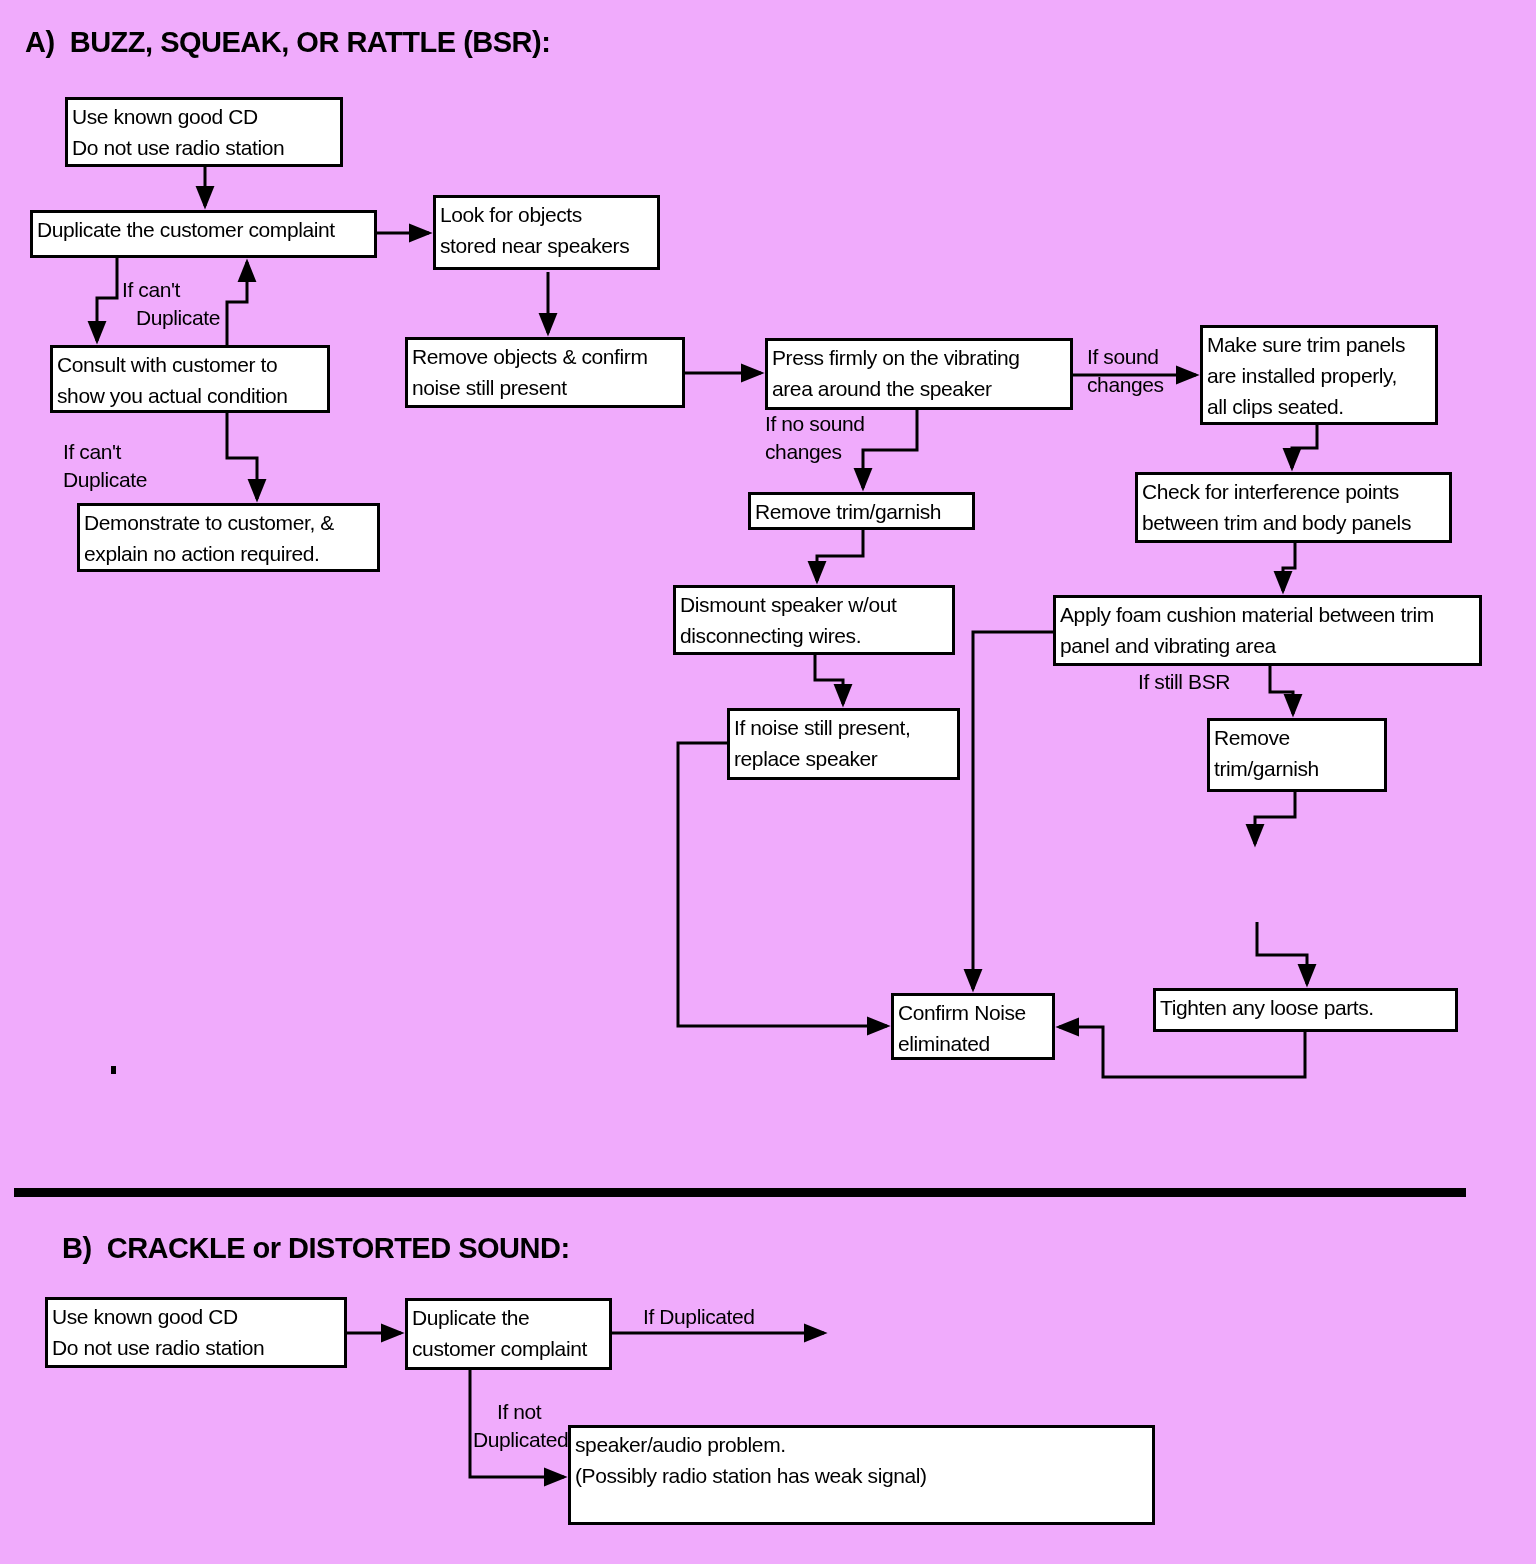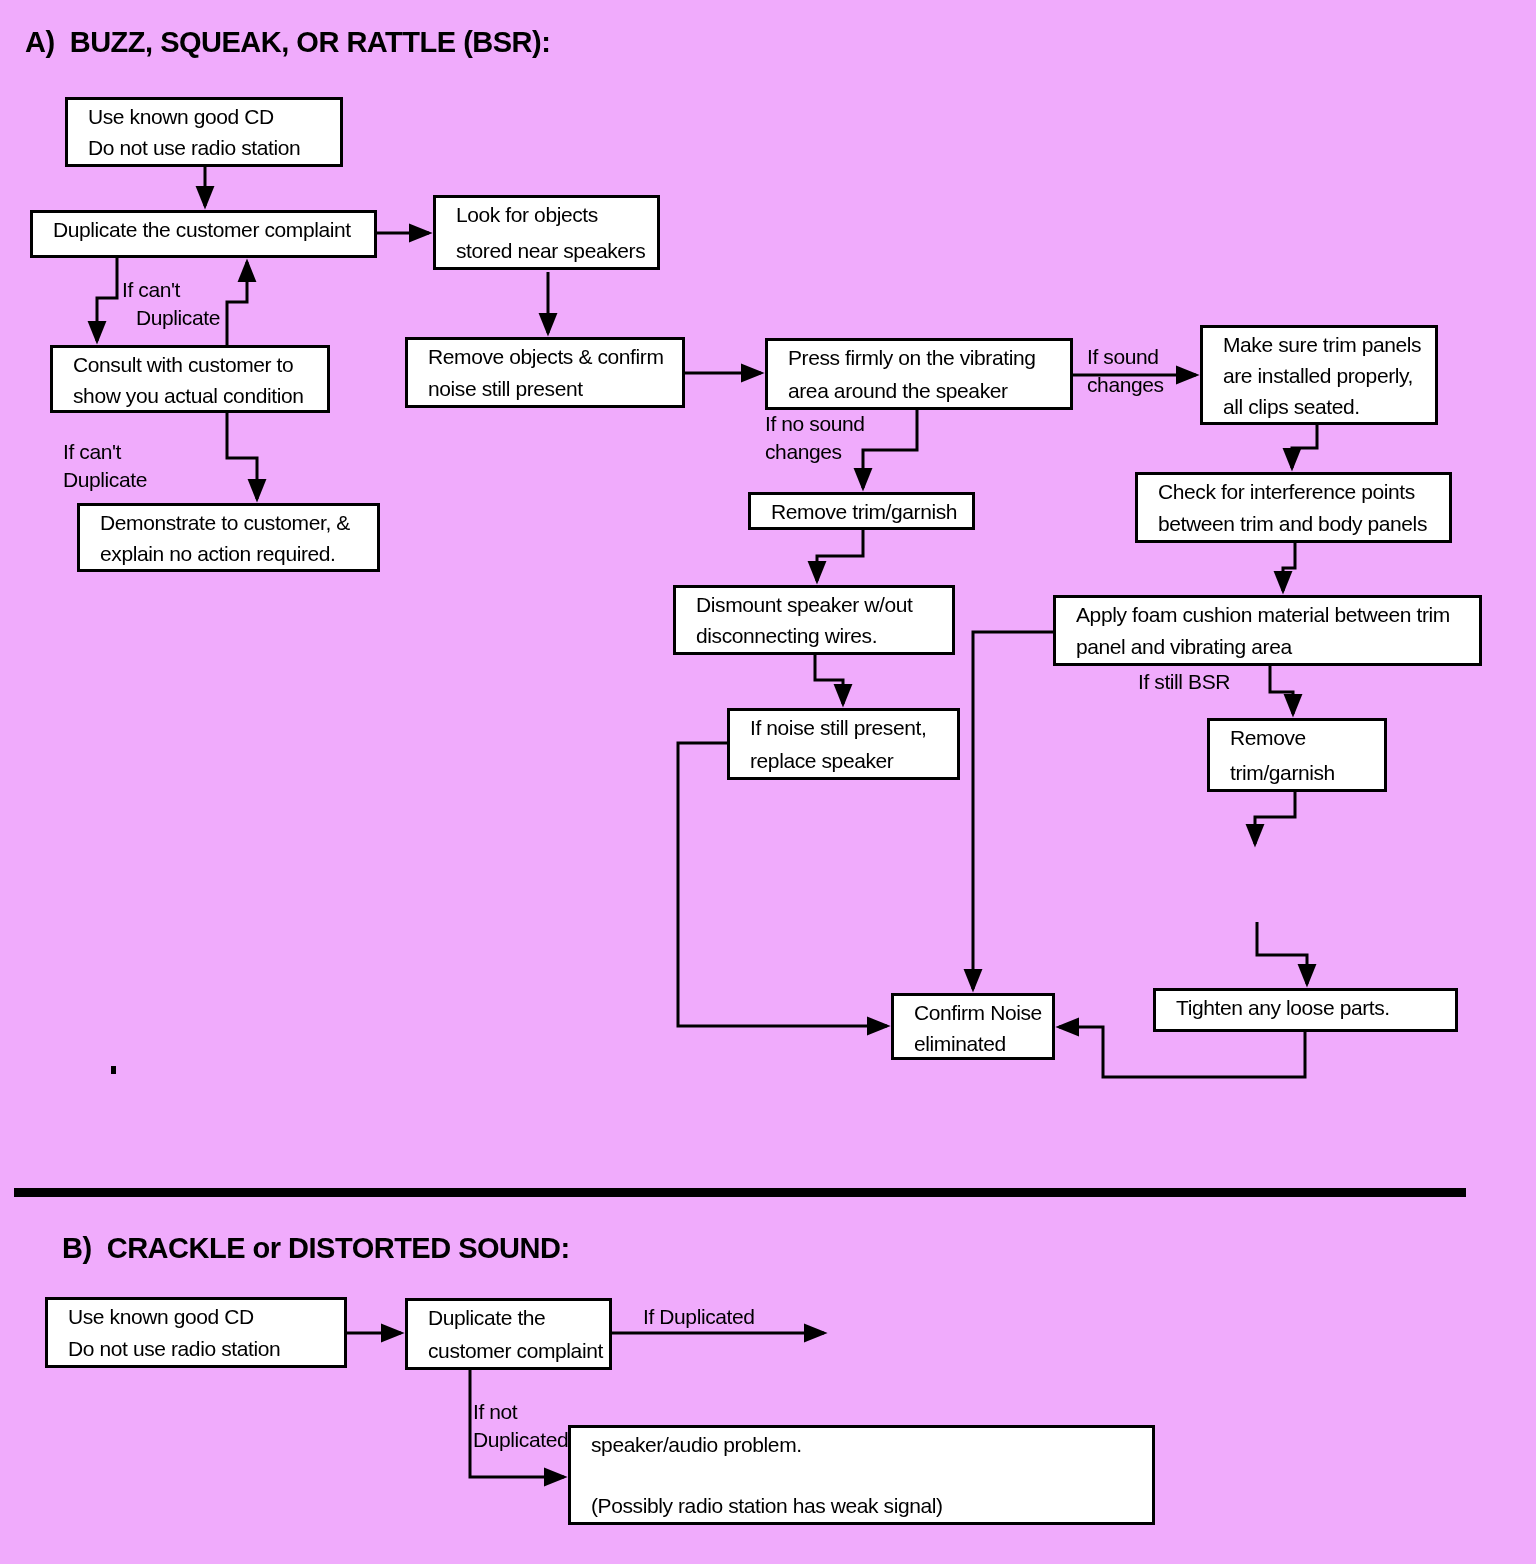"Use known good CD" .node { justify-content: space-between -> flex-start; padding: 1px 20px -> 1px 4px }
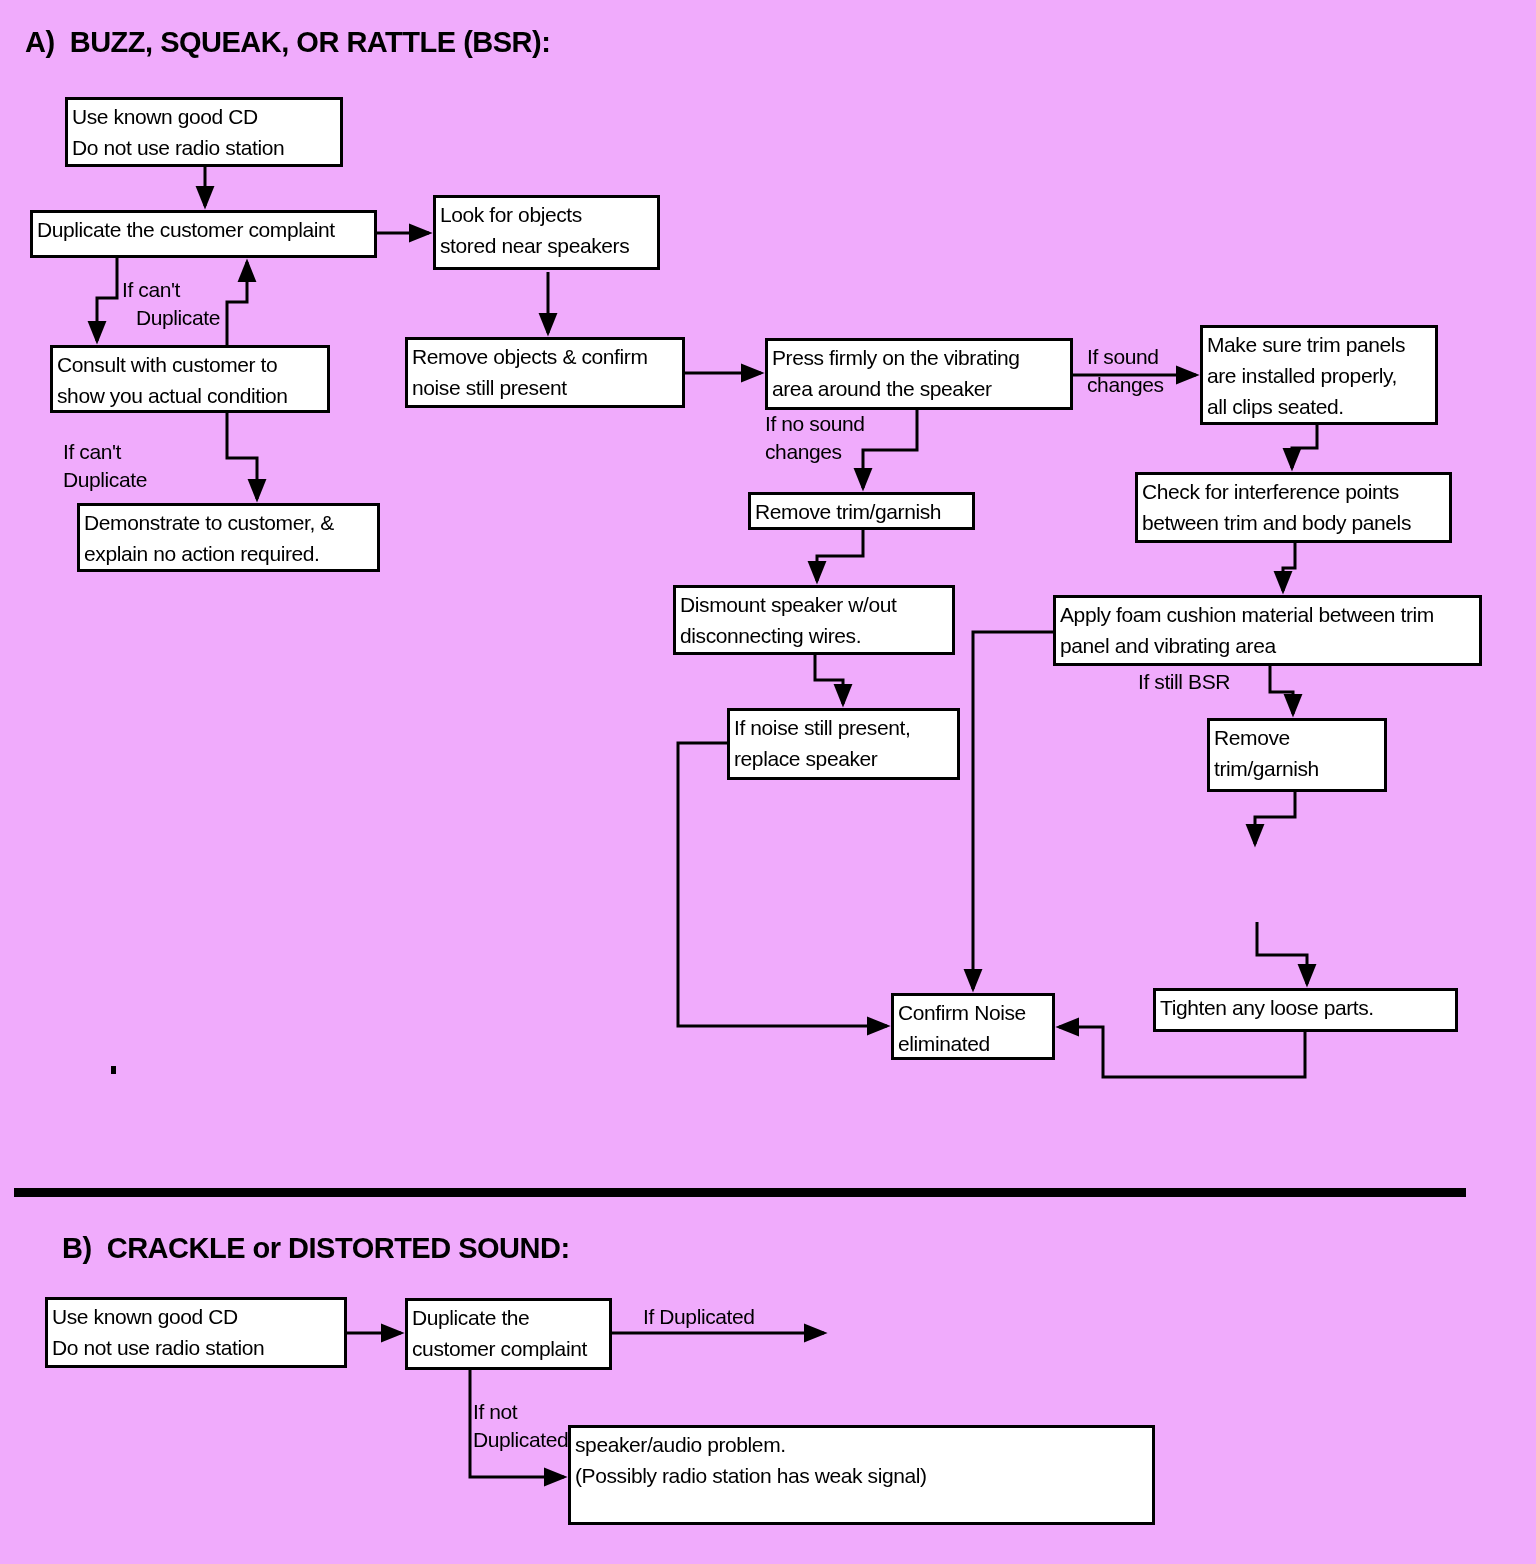"If not" .lbl-outdent1 span:nth-child(1) { margin-left: 0 -> 24px }
